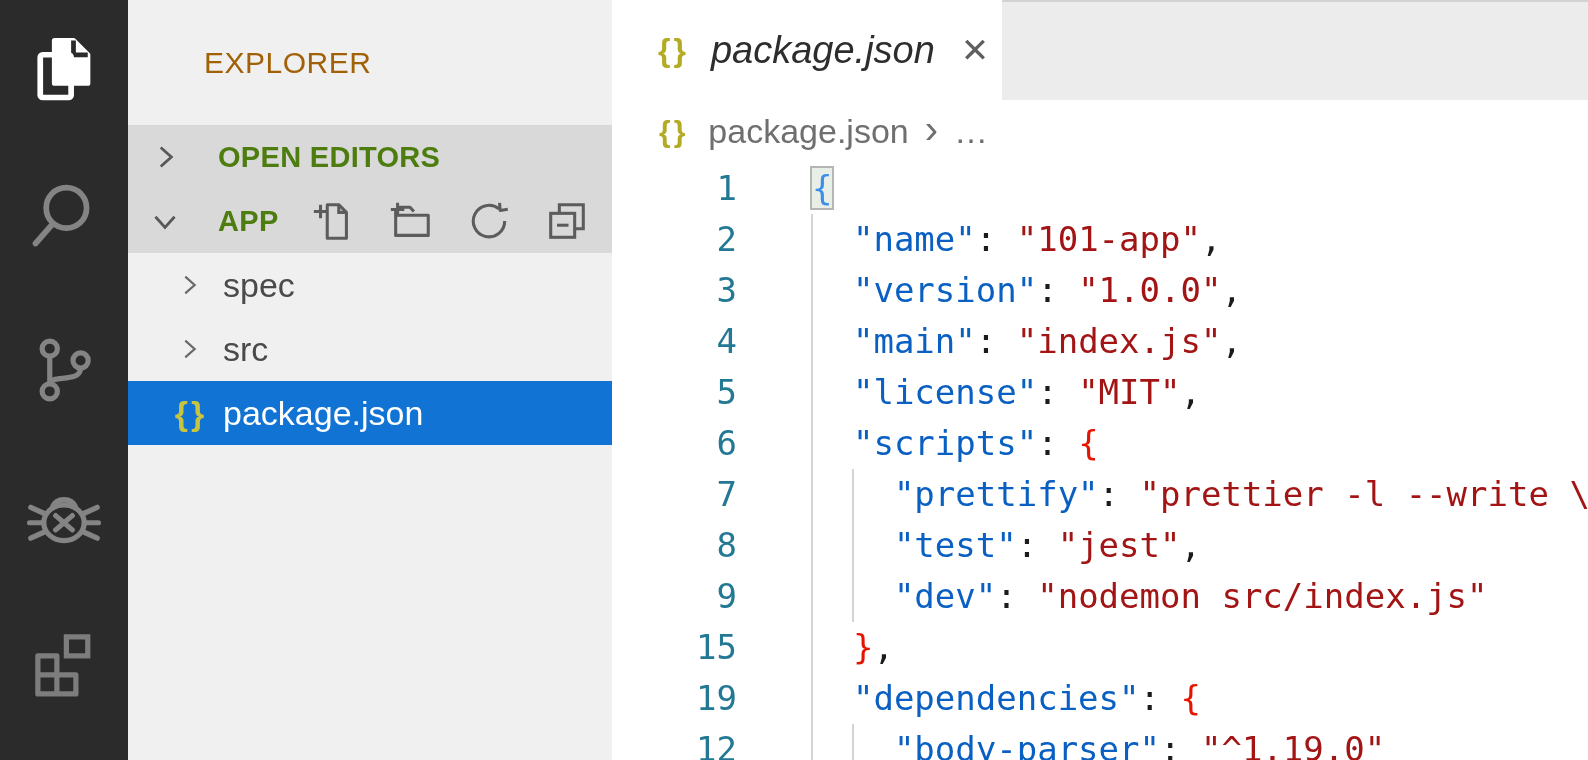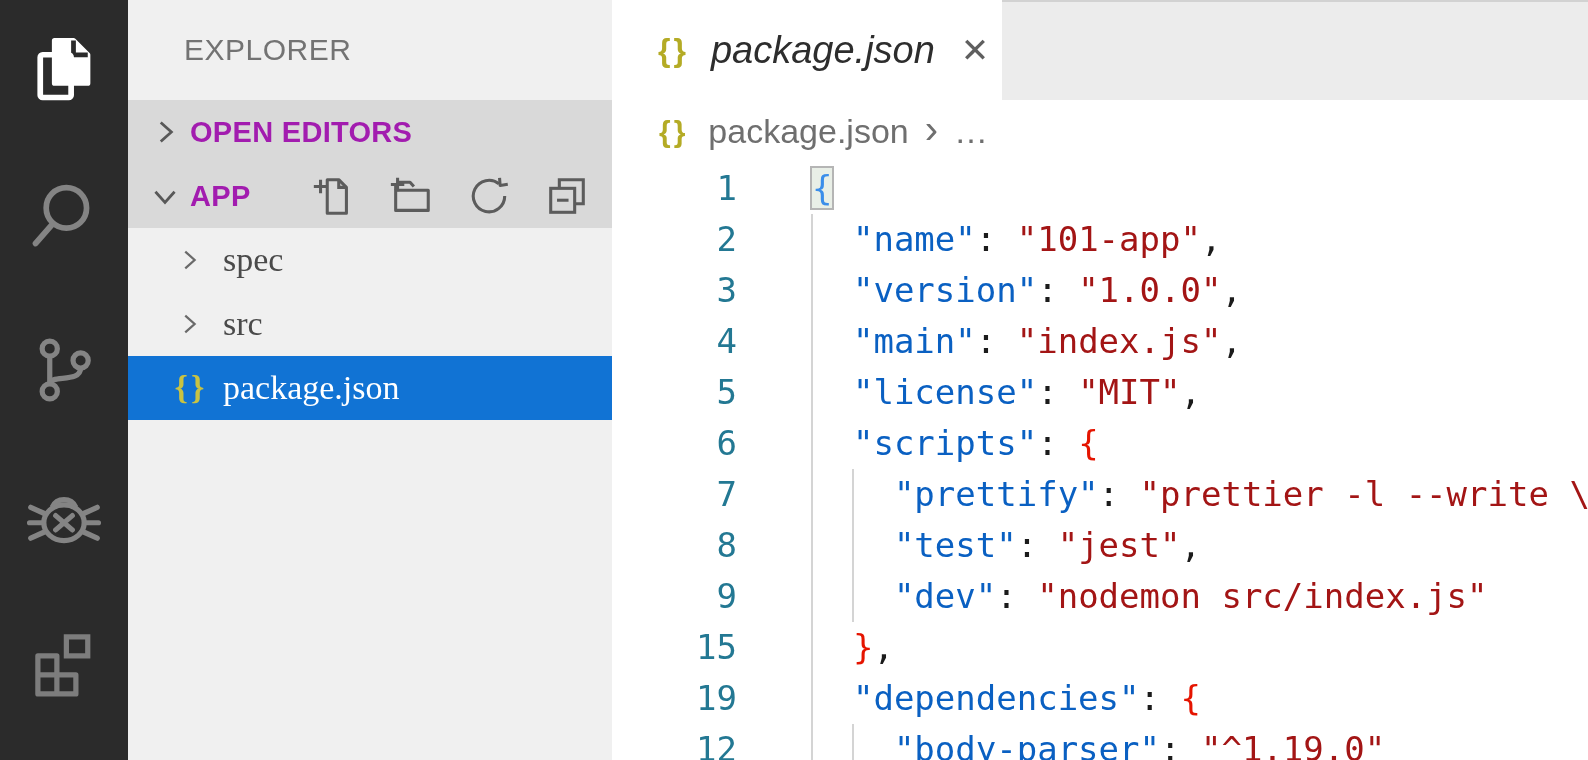"EXPLORER" .sidebar-title { color: #737373 -> #a16207; height: 100px -> 125px; padding-left: 56px -> 76px }
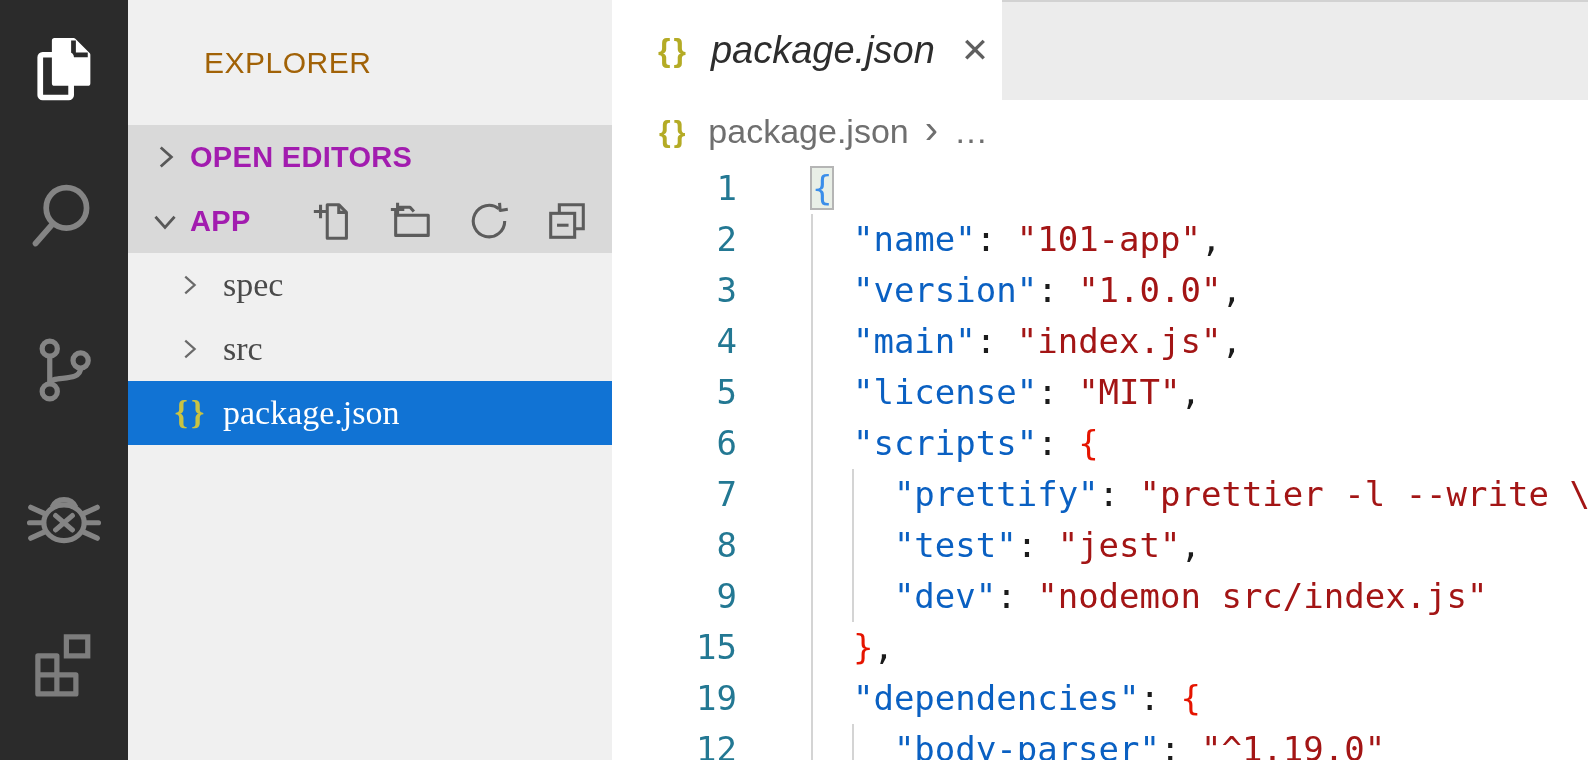"OPEN EDITORS" .section-label { color: #a21caf -> #4d7c0f; margin-left: none -> 28px }
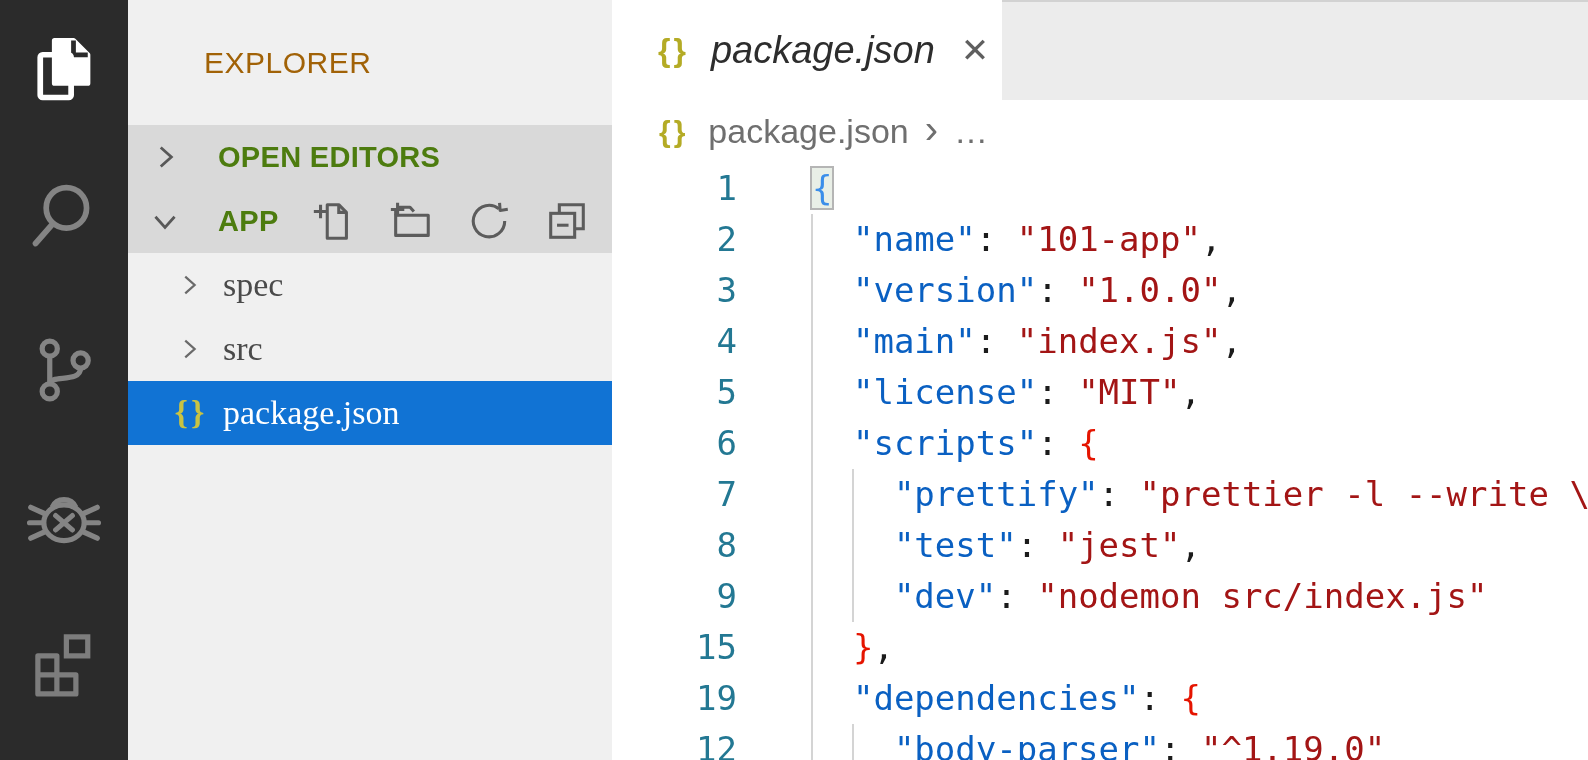"spec" .tree-row { font-family: Liberation Serif, serif -> none }
